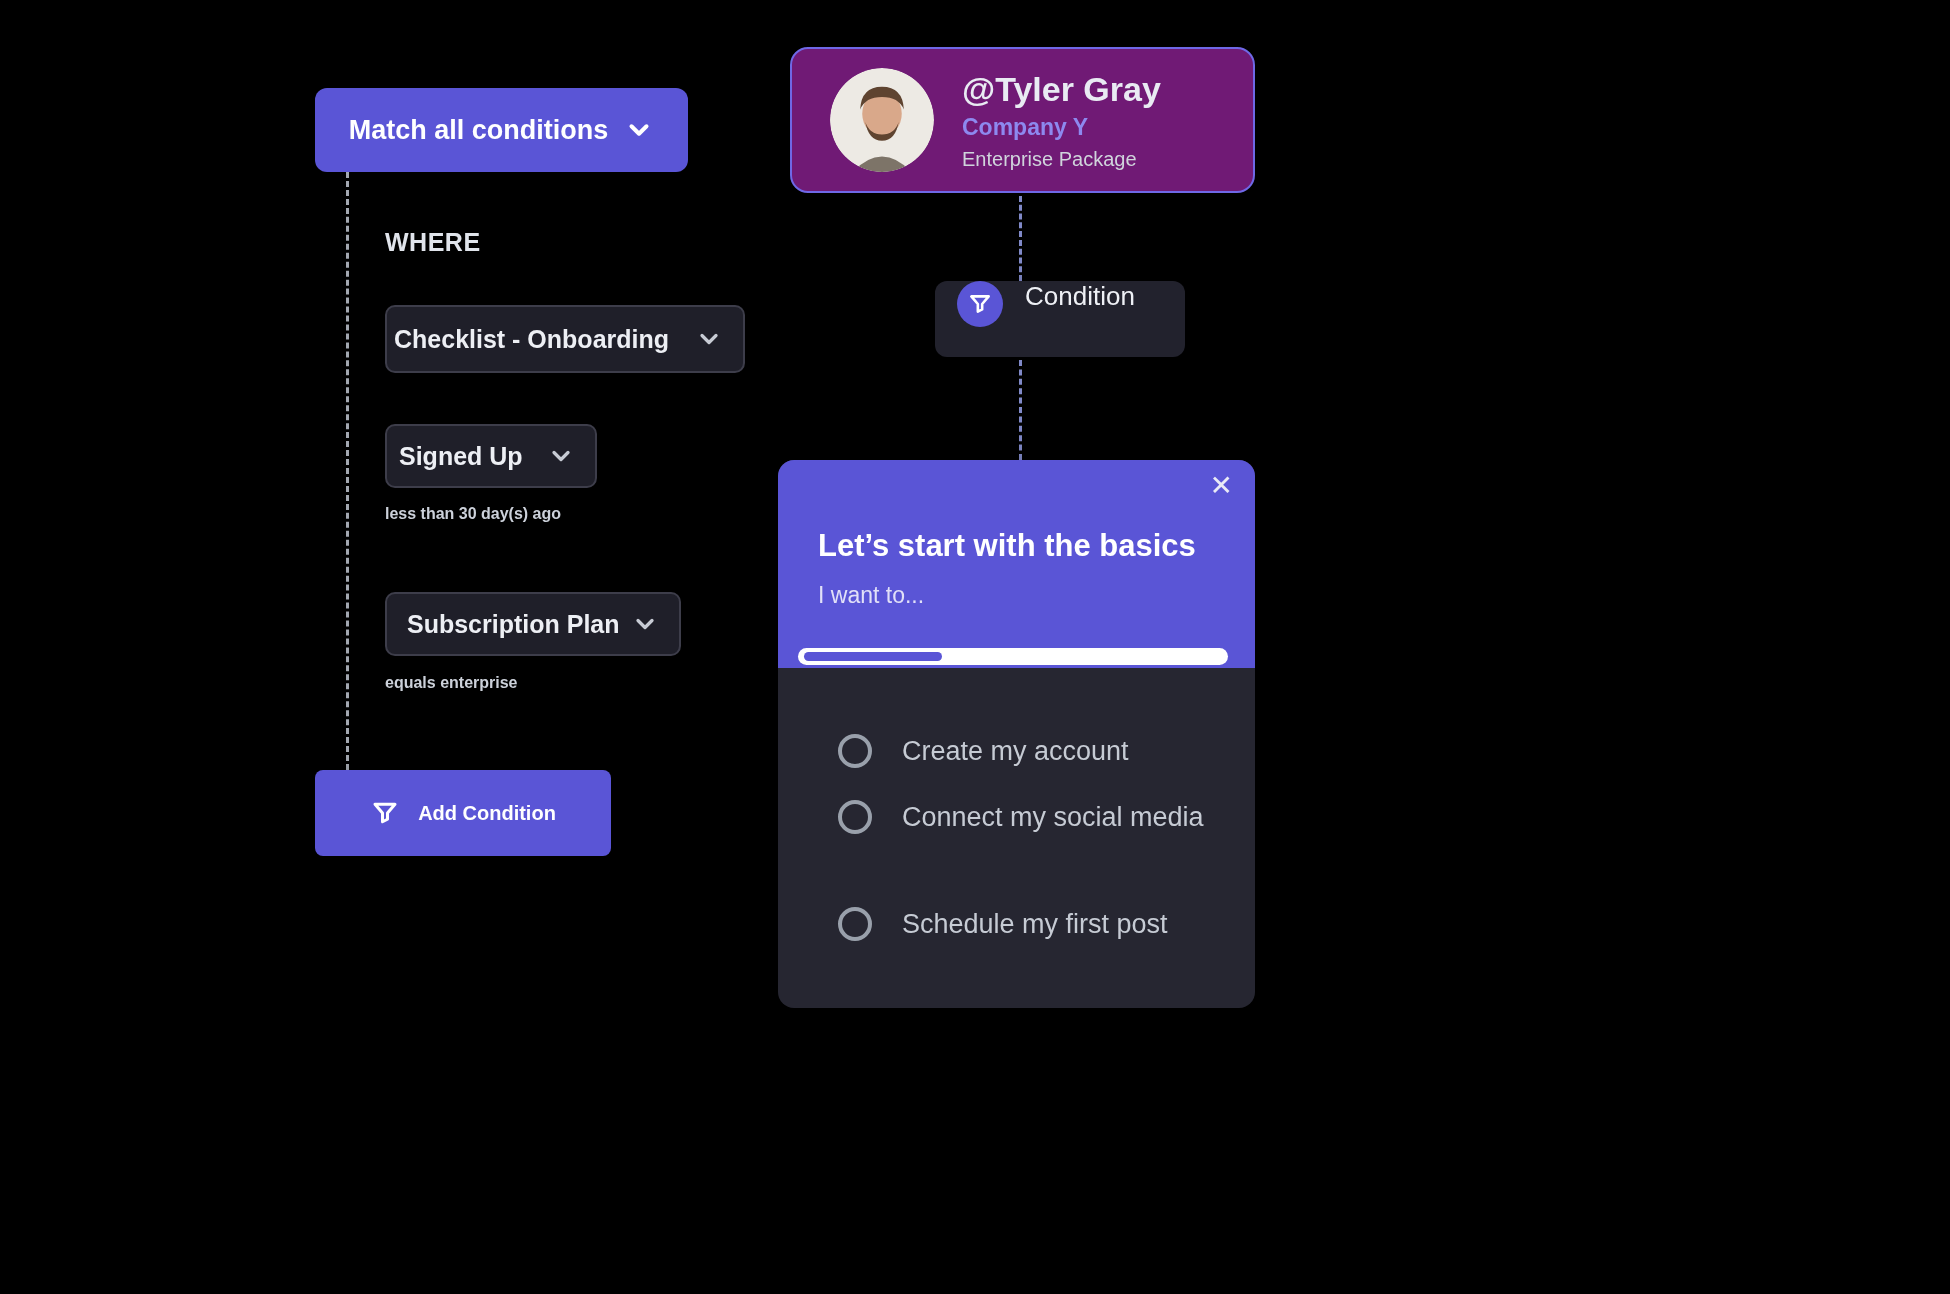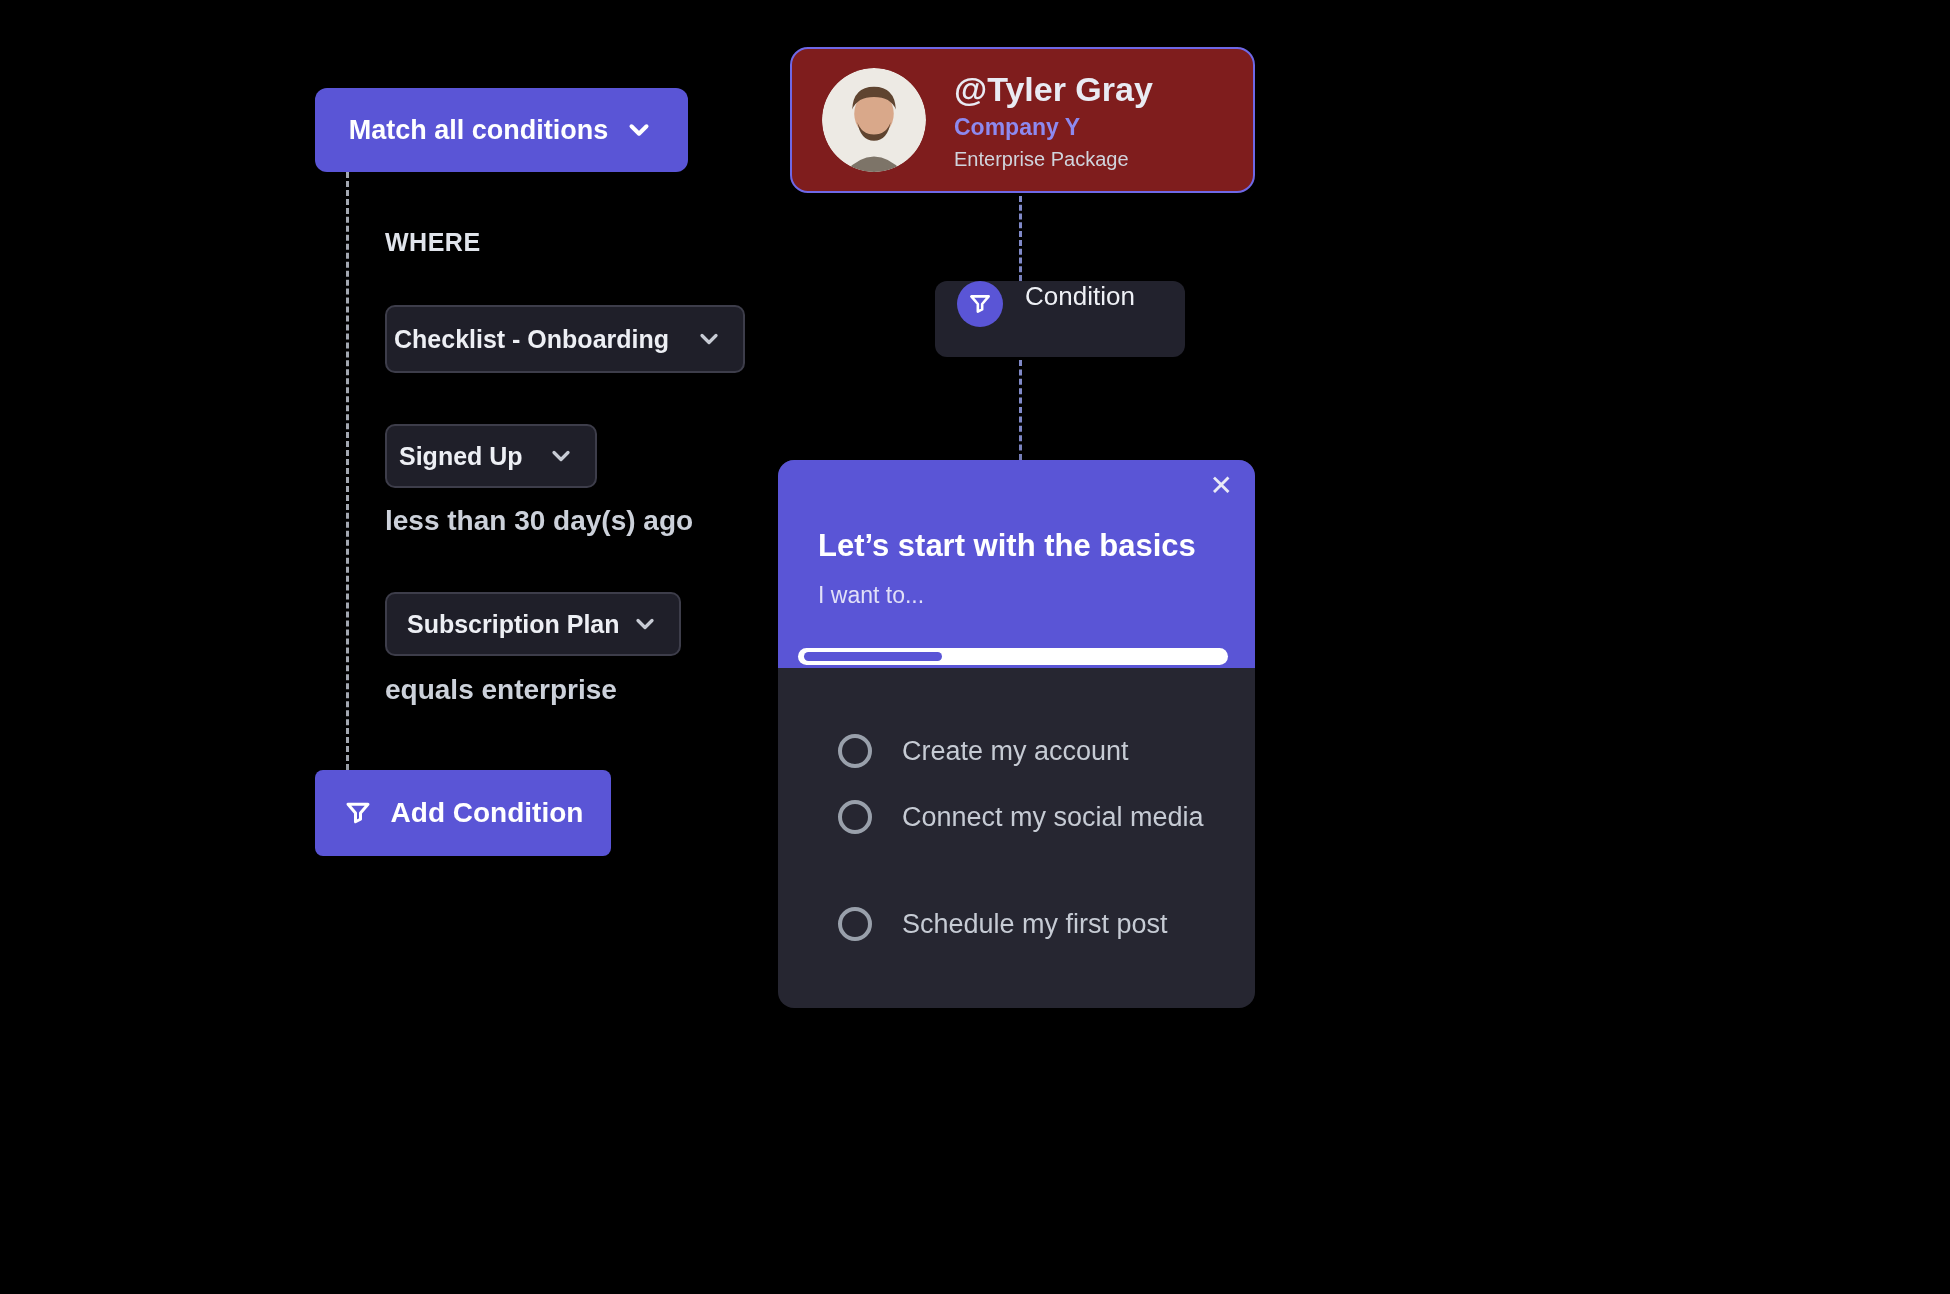"@Tyler Gray" .user-card { background: #7f1d1d -> #701a75; padding-left: 30px -> 38px }
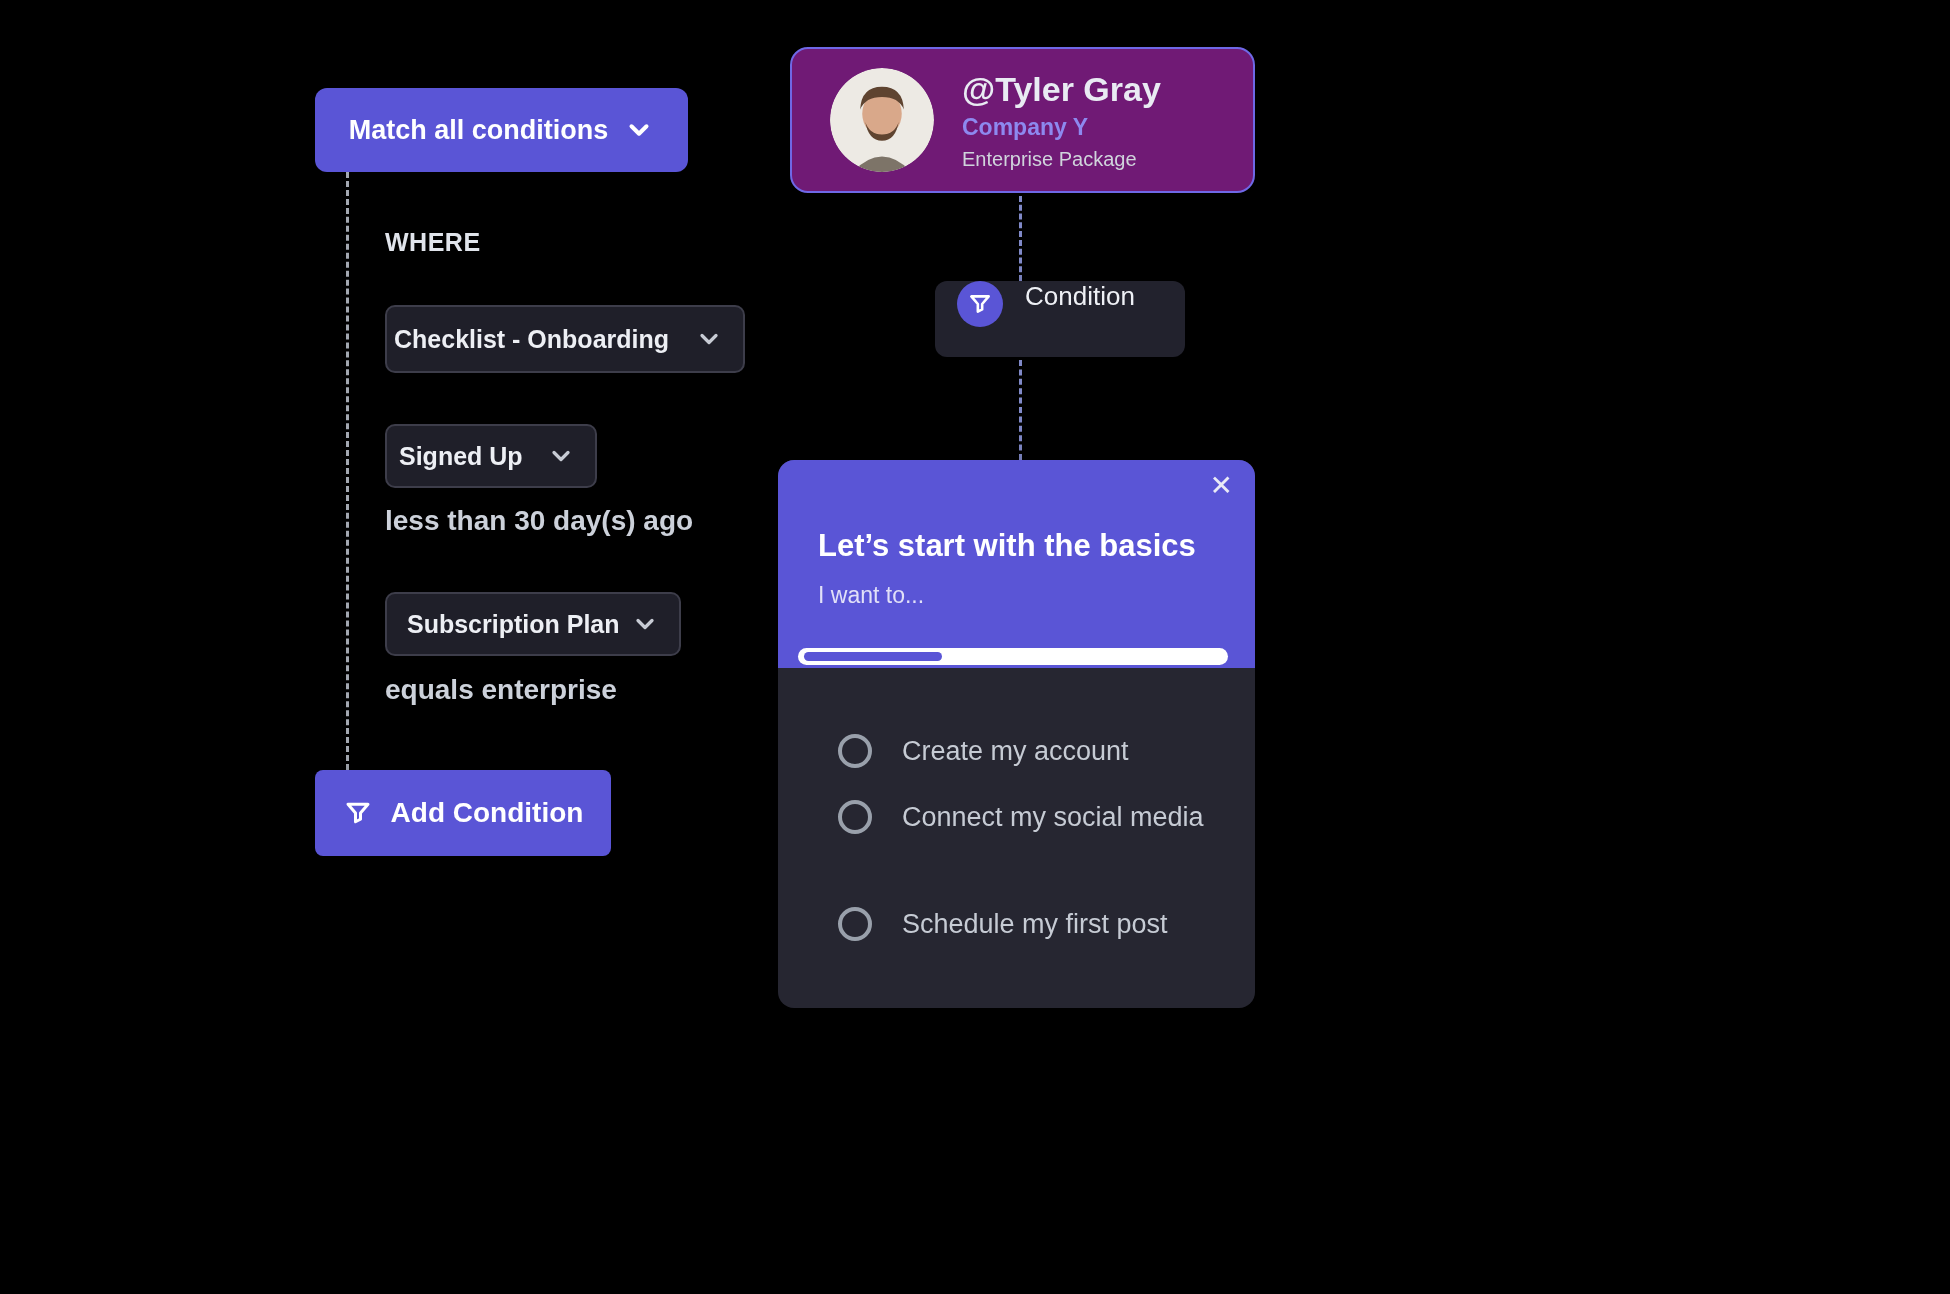"less than 30 day(s) ago" .field-caption { font-size: 28px -> 16px }
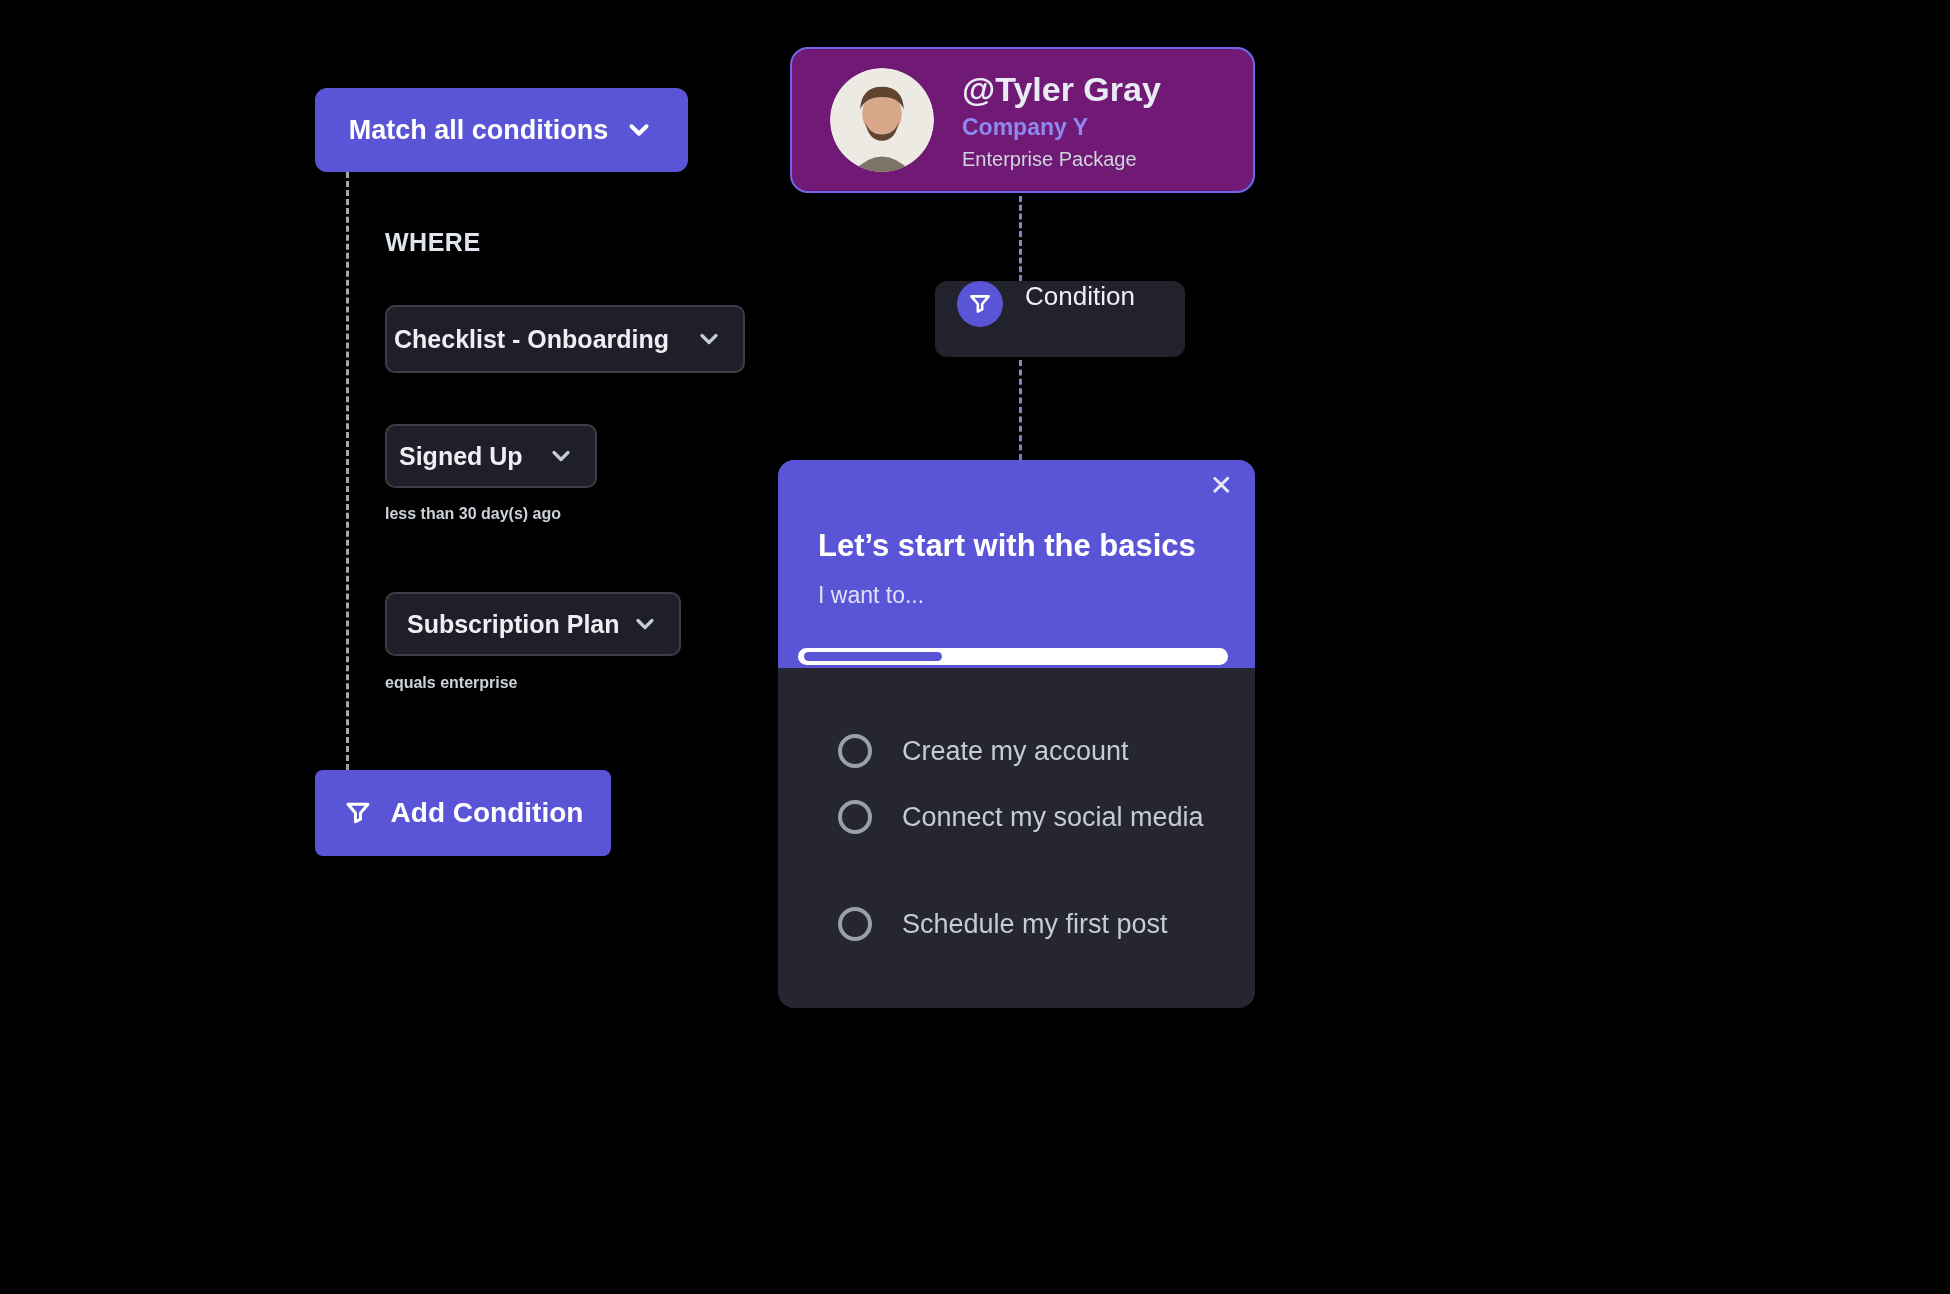"Add Condition" .add-btn { font-size: 28px -> 20px }
